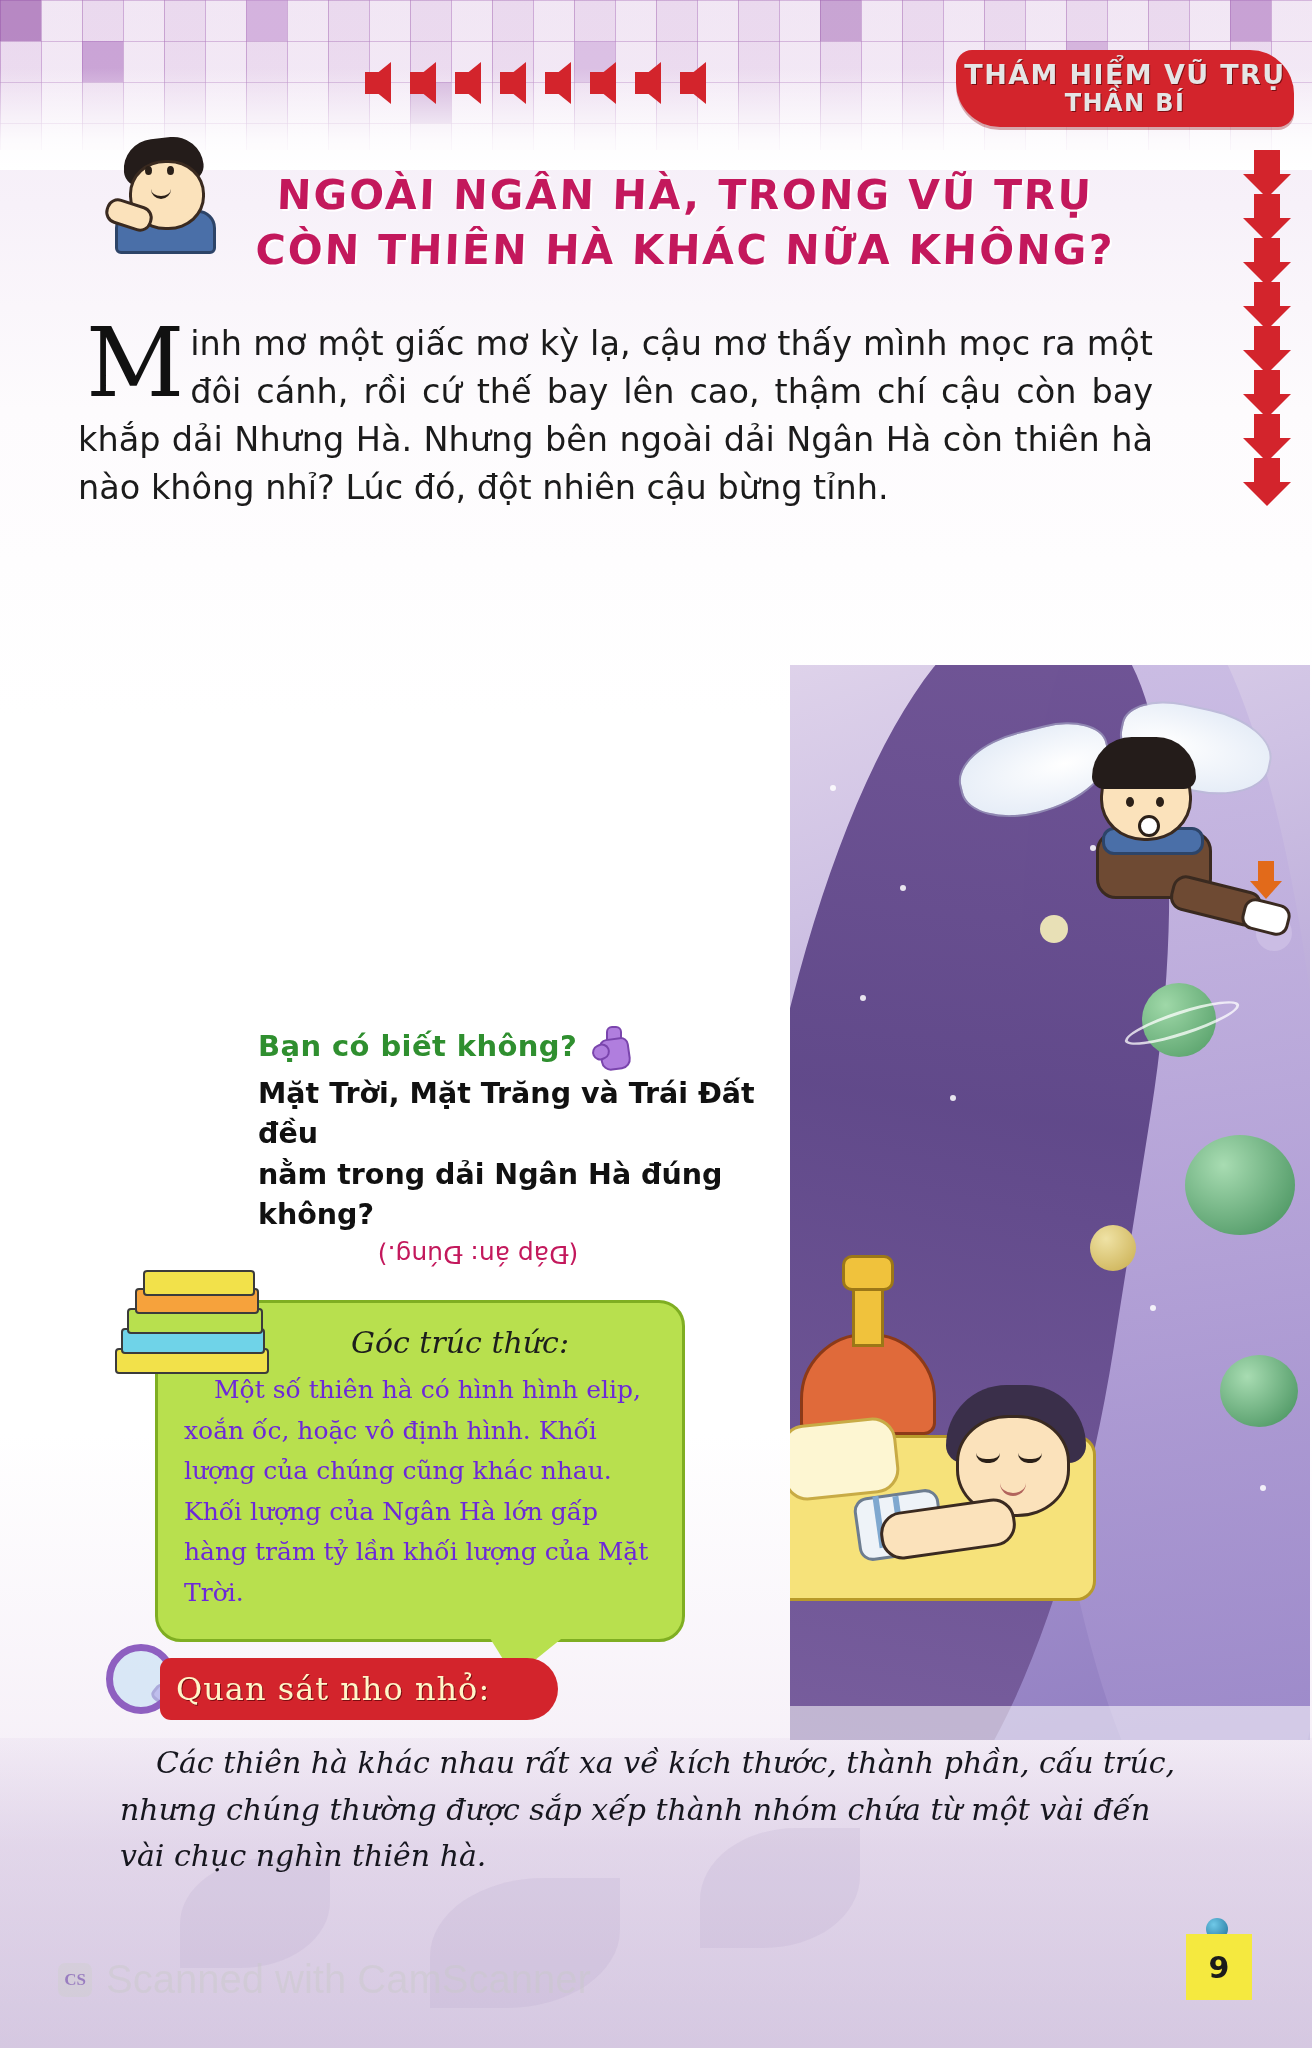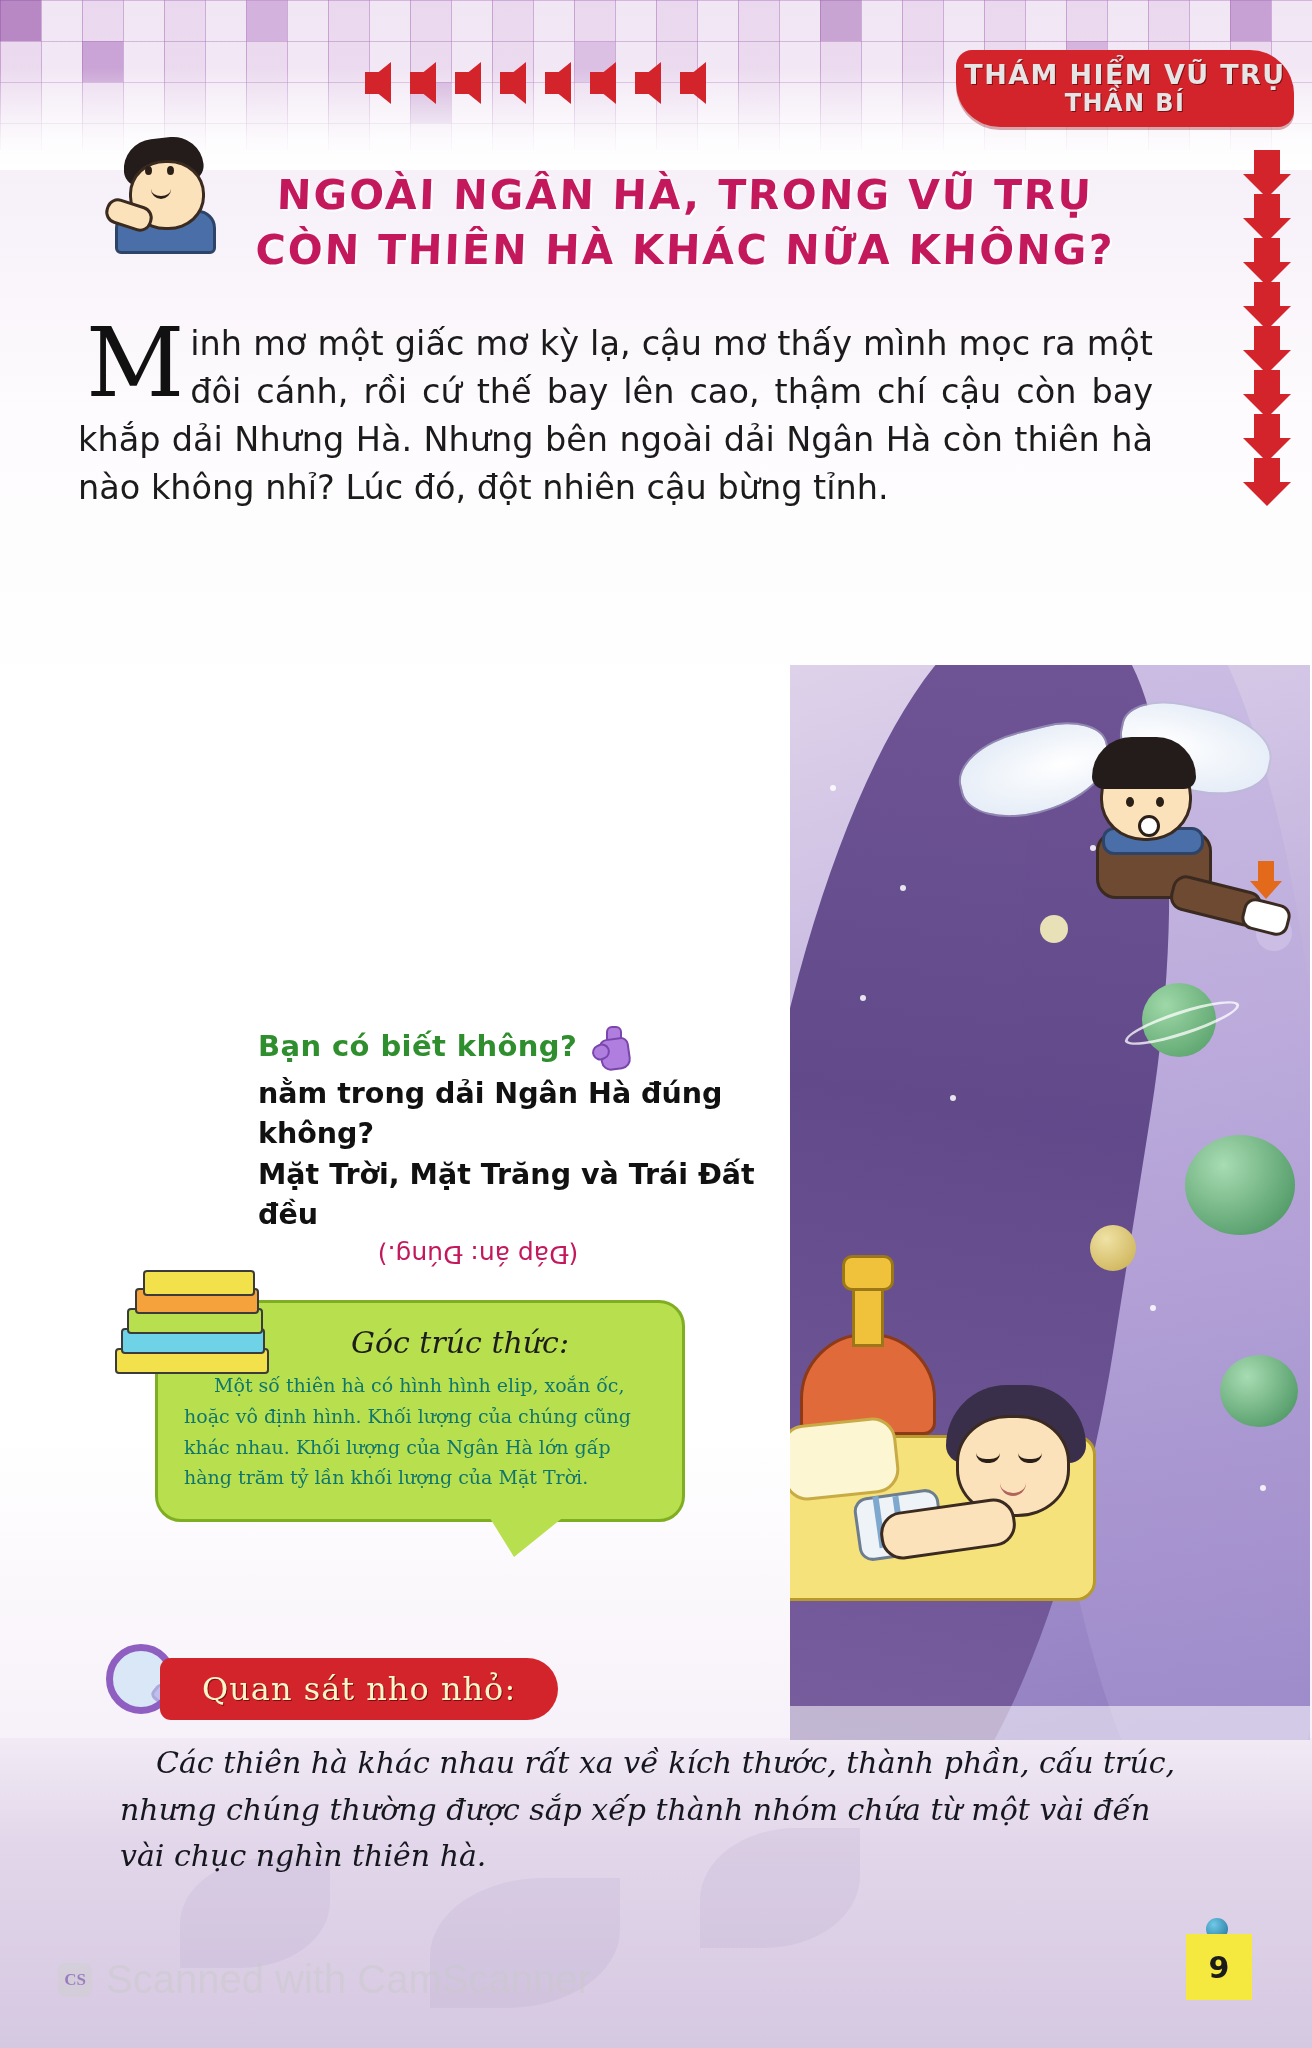"nằm trong dải Ngân Hà" div { order: before "Mặt Trời, Mặt Trăng và" -> after "Mặt Trời, Mặt Trăng và" }
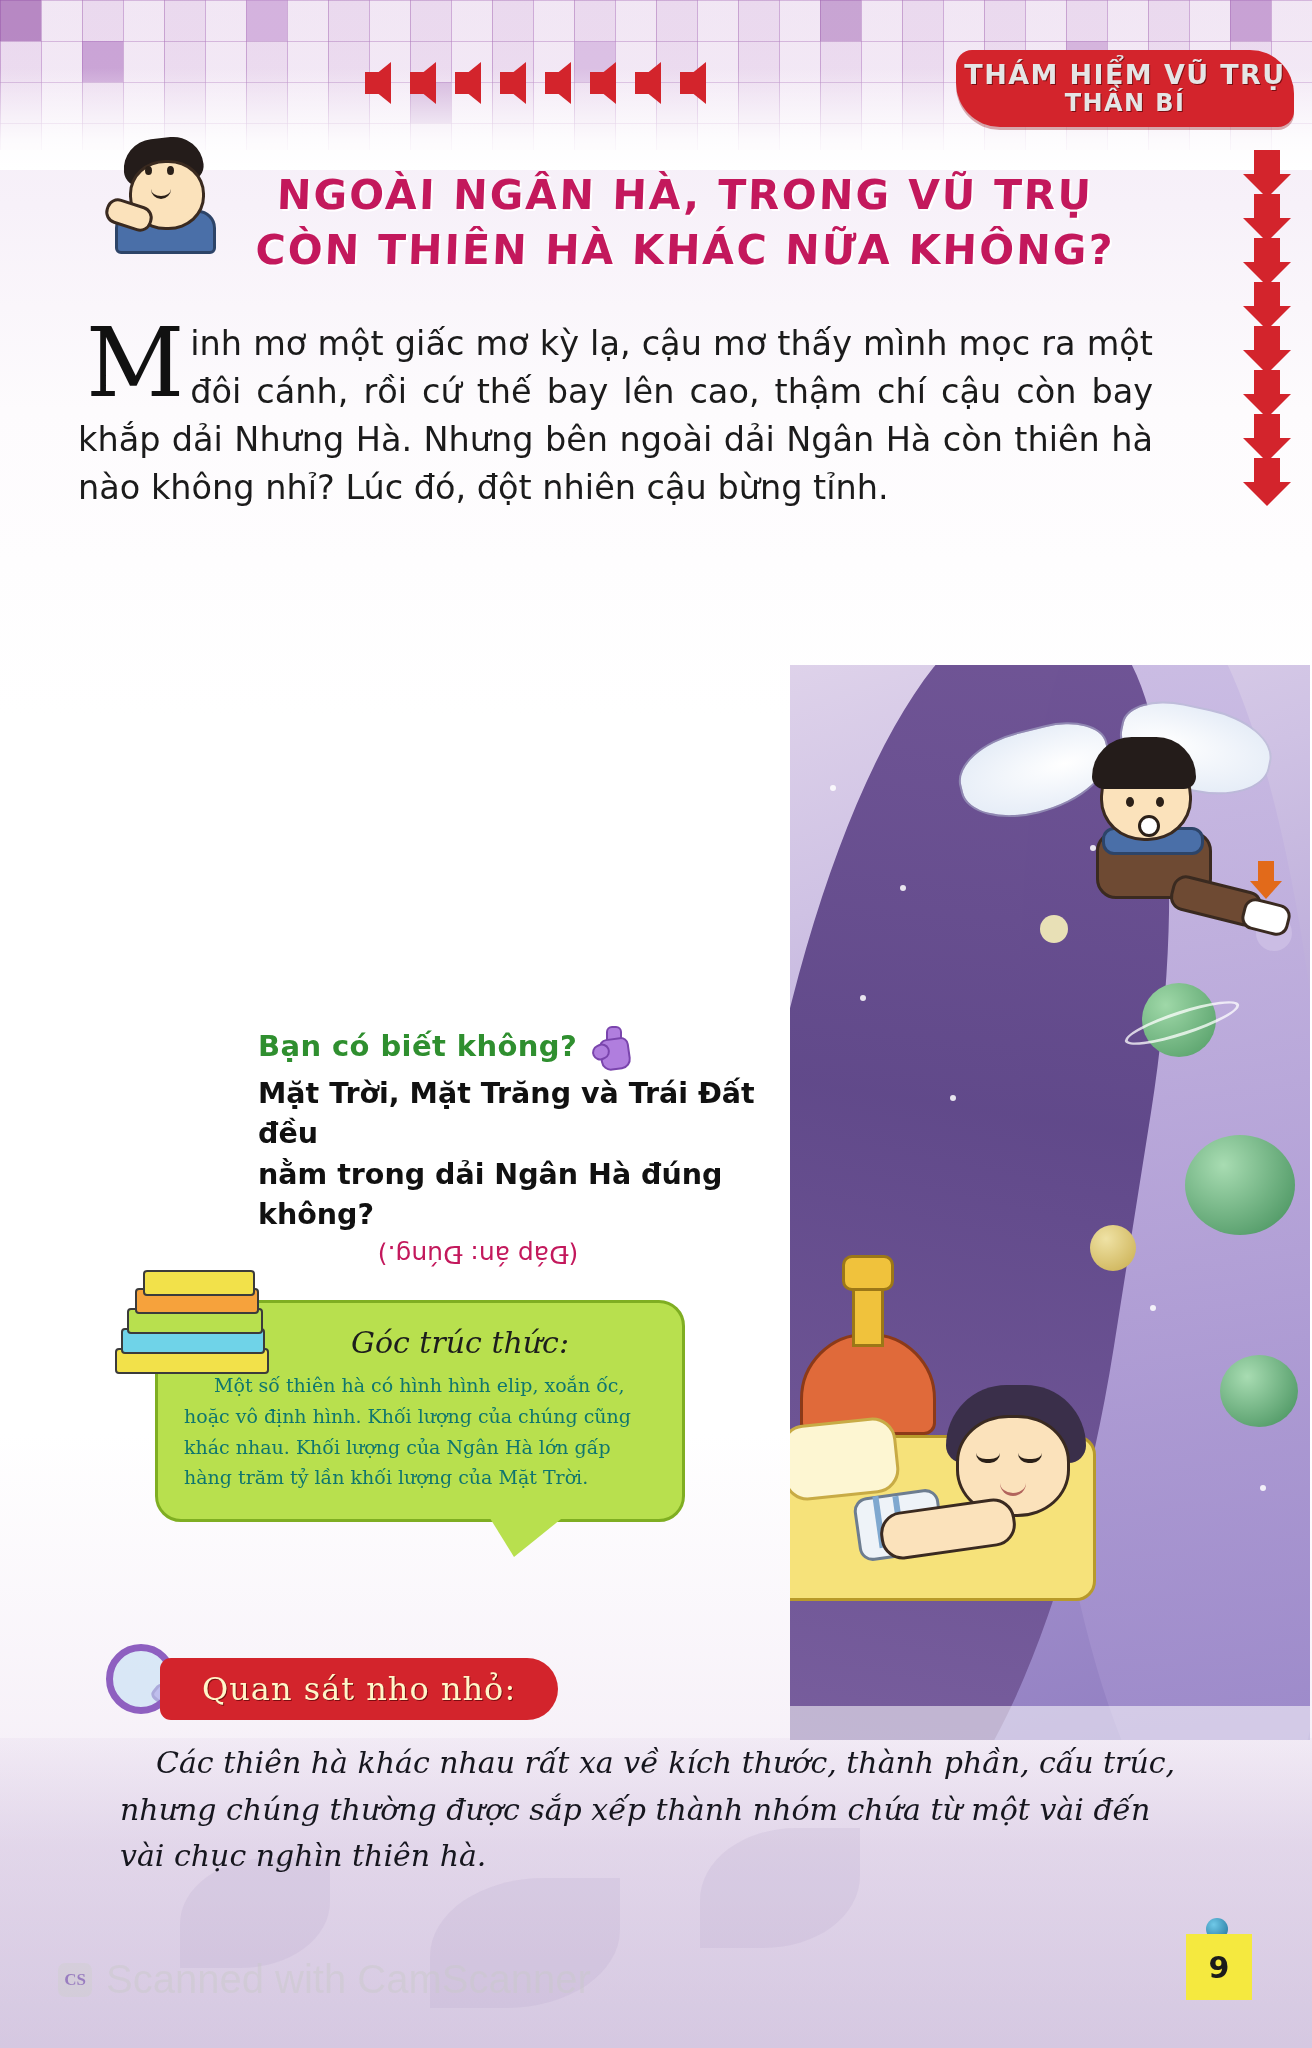"Một số thiên hà có" .kc-body { color: #0f766e -> #6d28d9; font-size: 19px -> 25px }
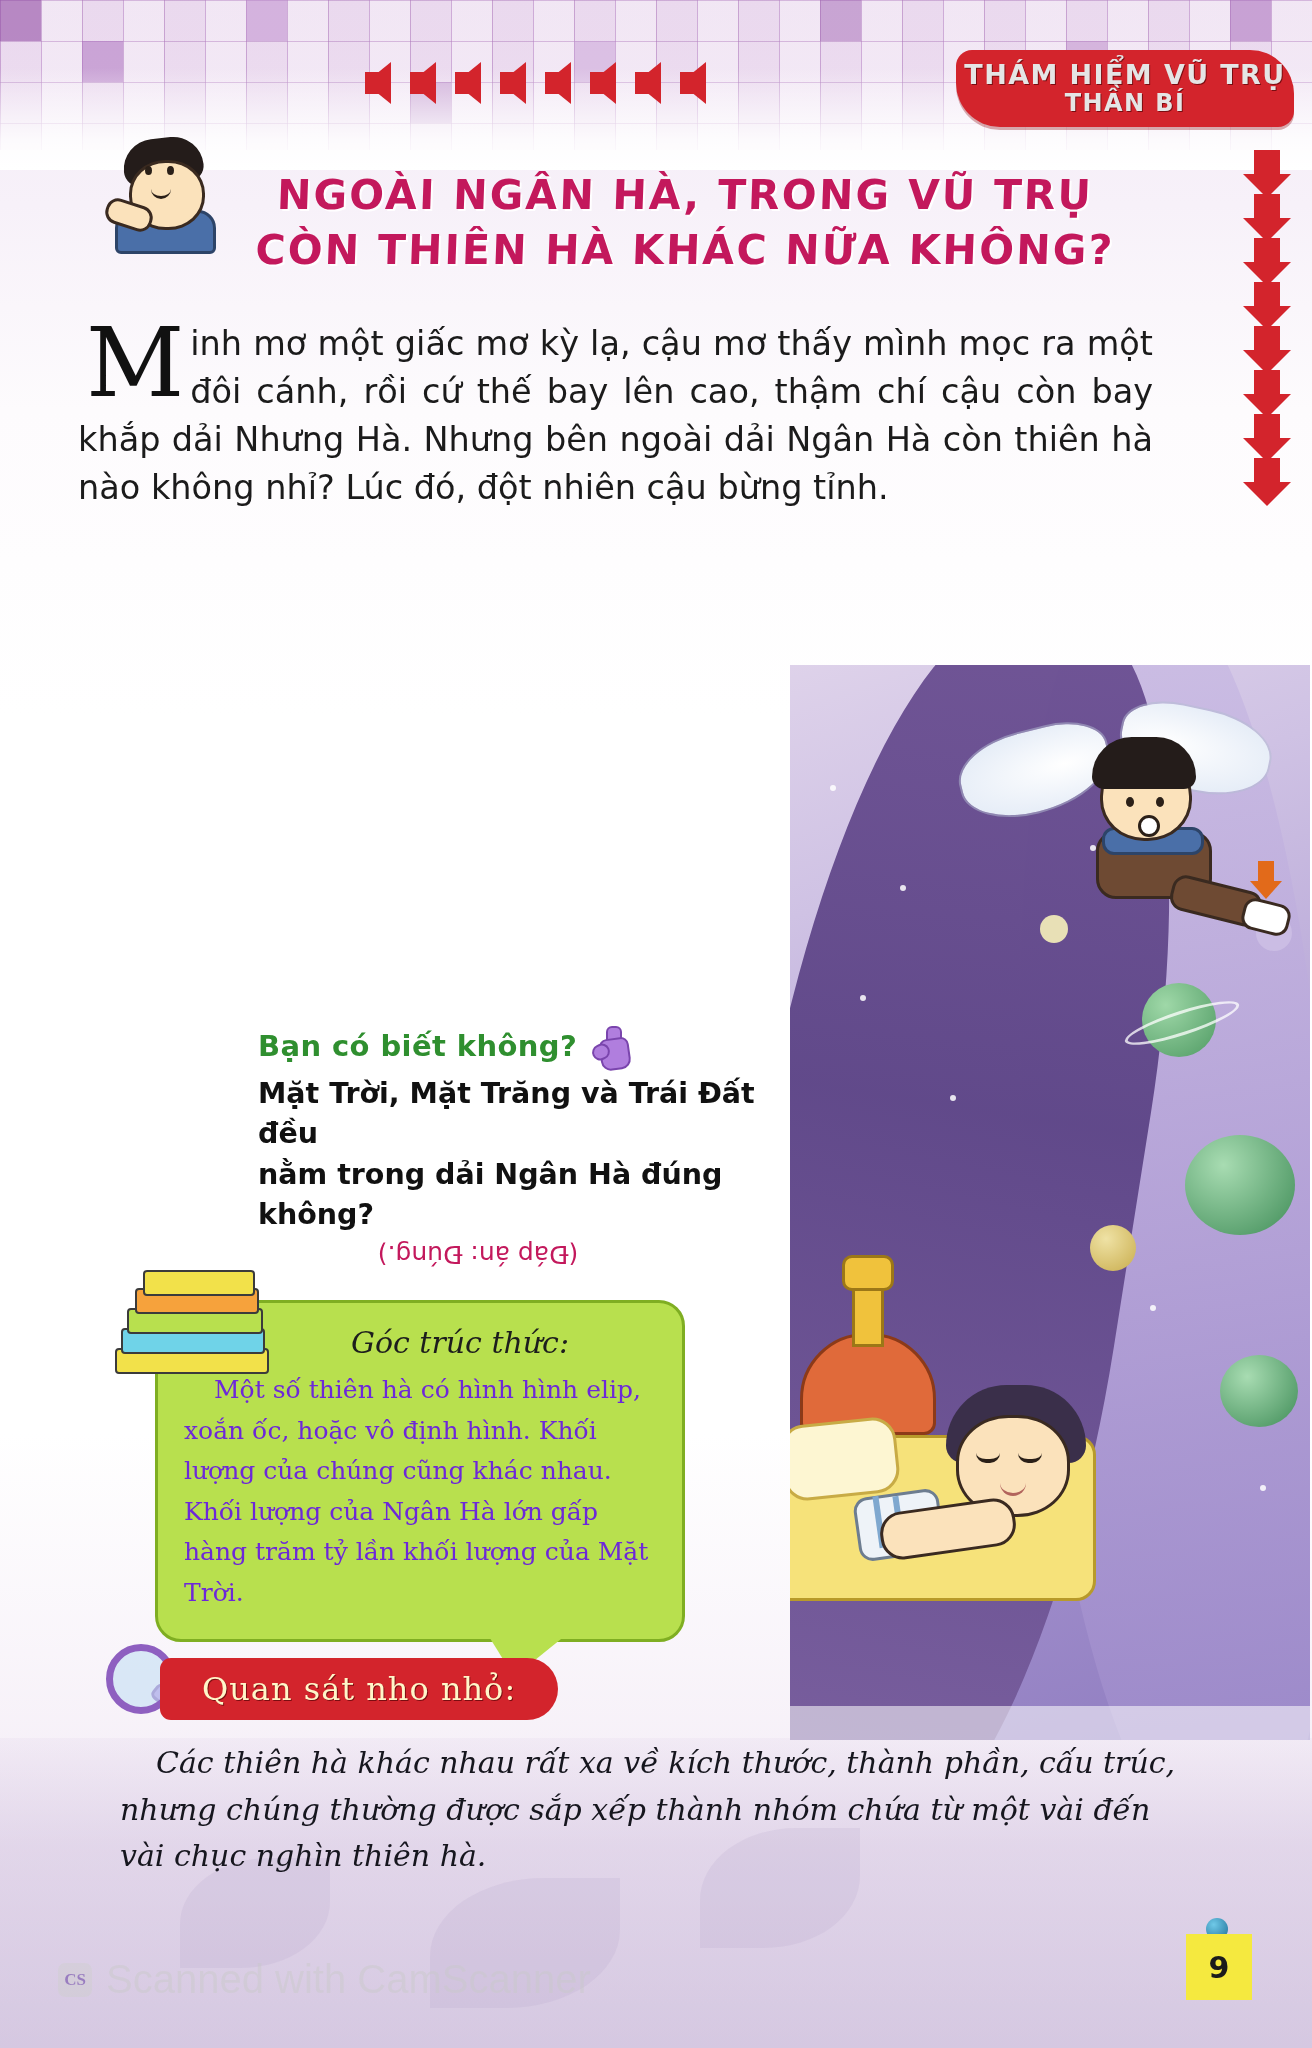"Quan sát nho nhỏ:" .obs-banner { padding-left: 42px -> 16px }
